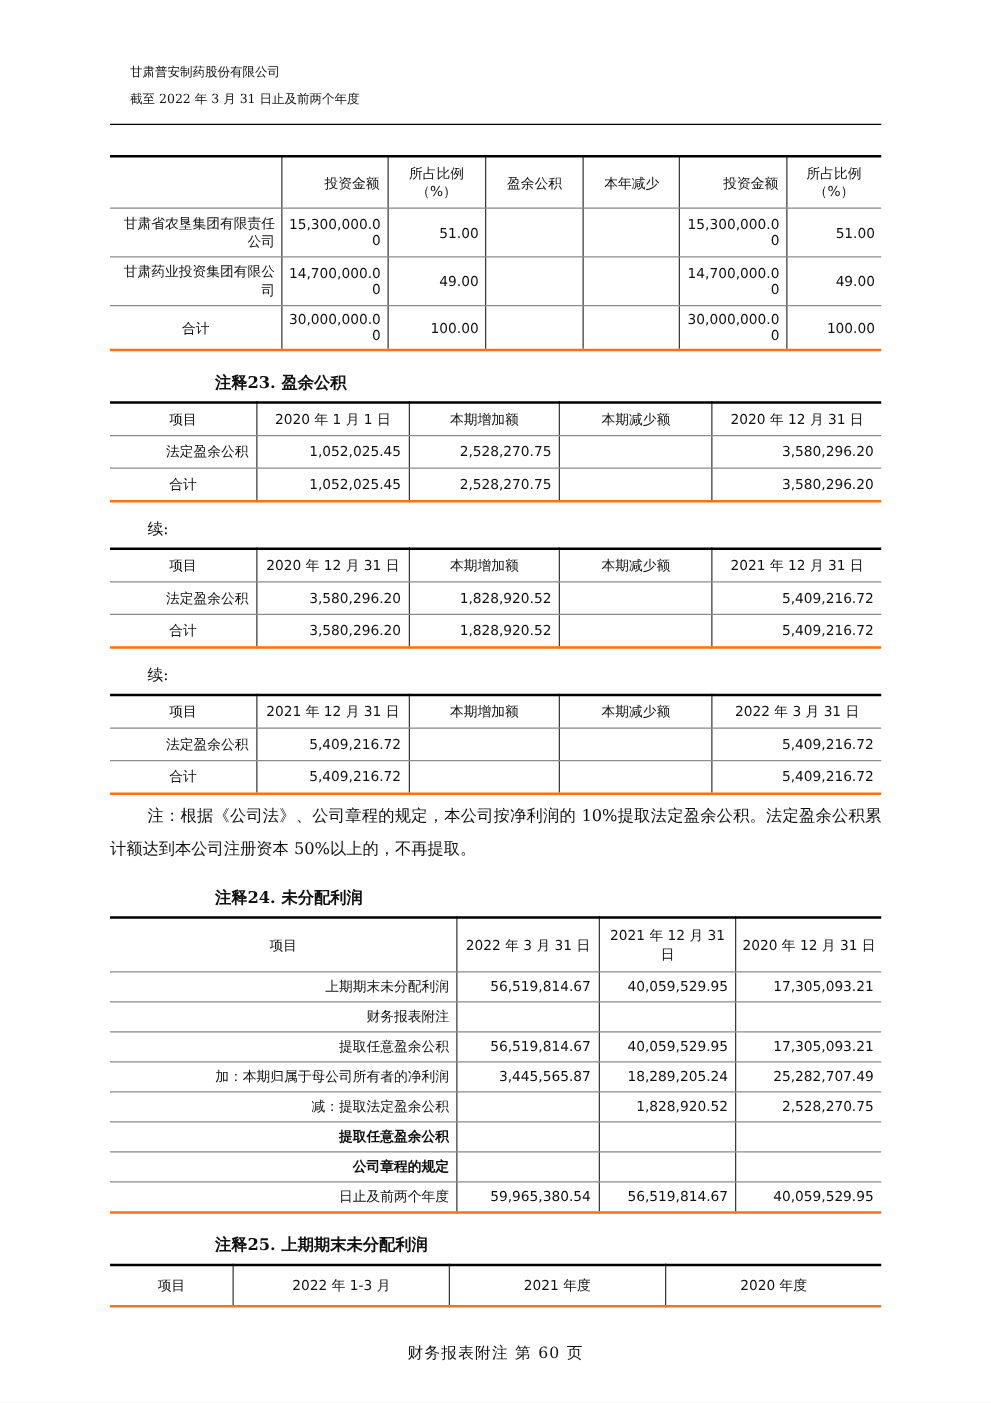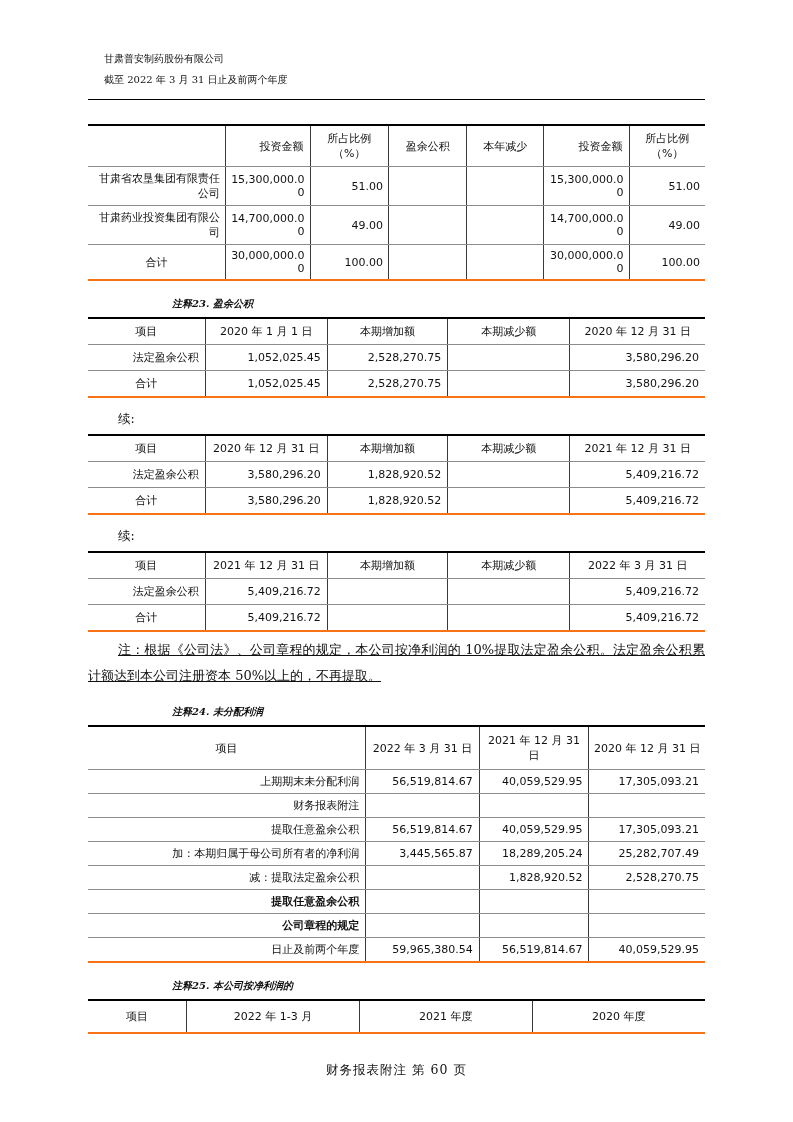"注释23. 盈余公积" .section-heading { font-size: 10px -> 13px; font-style: italic -> none }
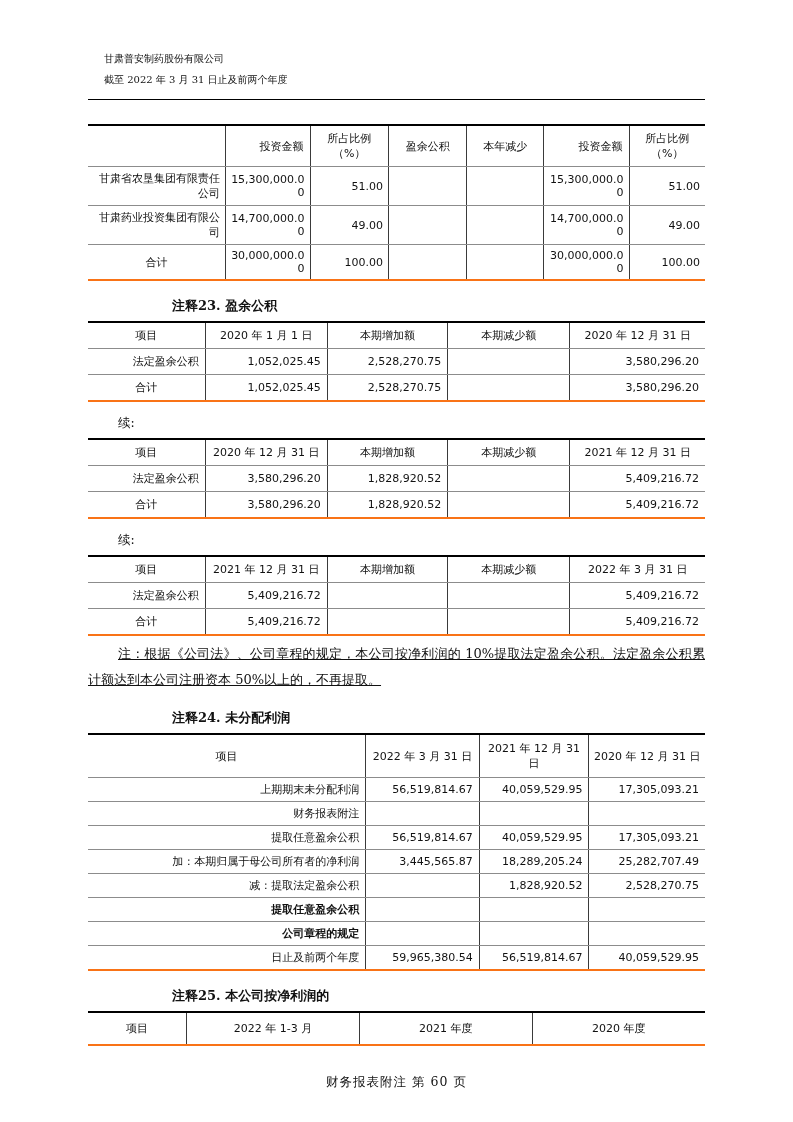"注：根据《公司法》、公司章程的规定，本公司按净利润的" .note-para { text-decoration: underline -> none }
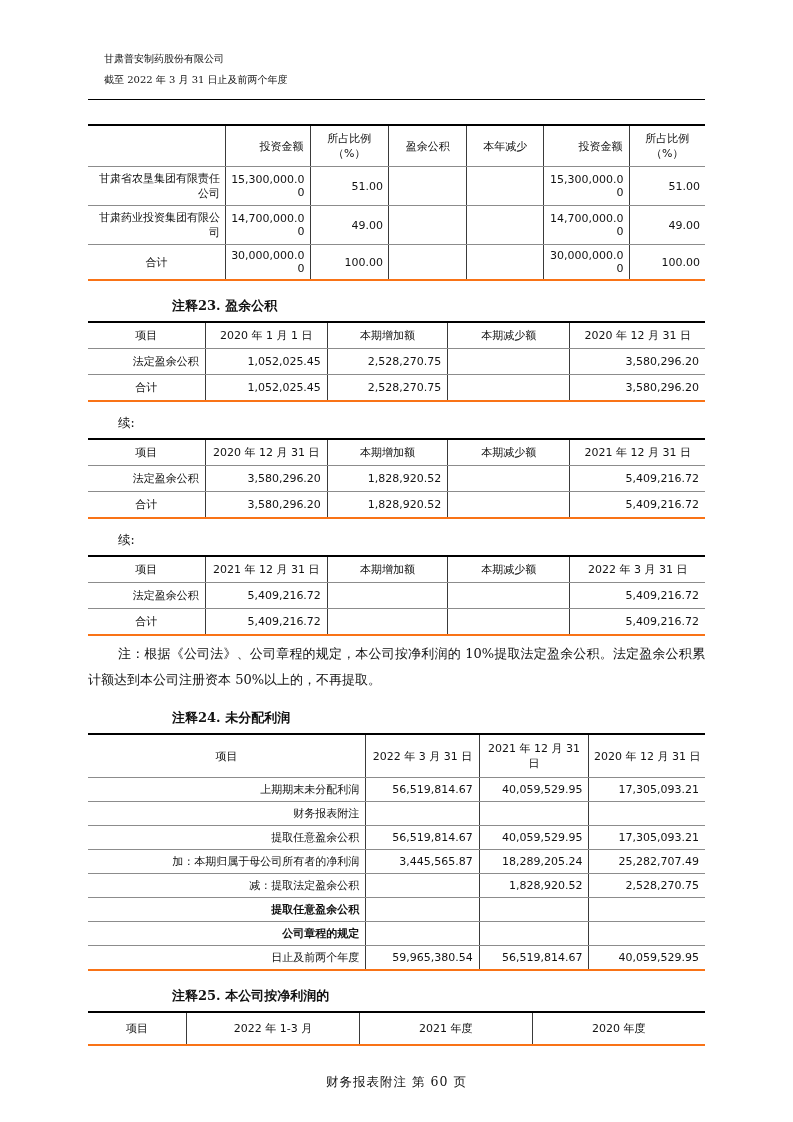"注释25. 本公司按净利润的" div.section-heading { text: 本公司按净利润的 -> 上期期末未分配利润 }
